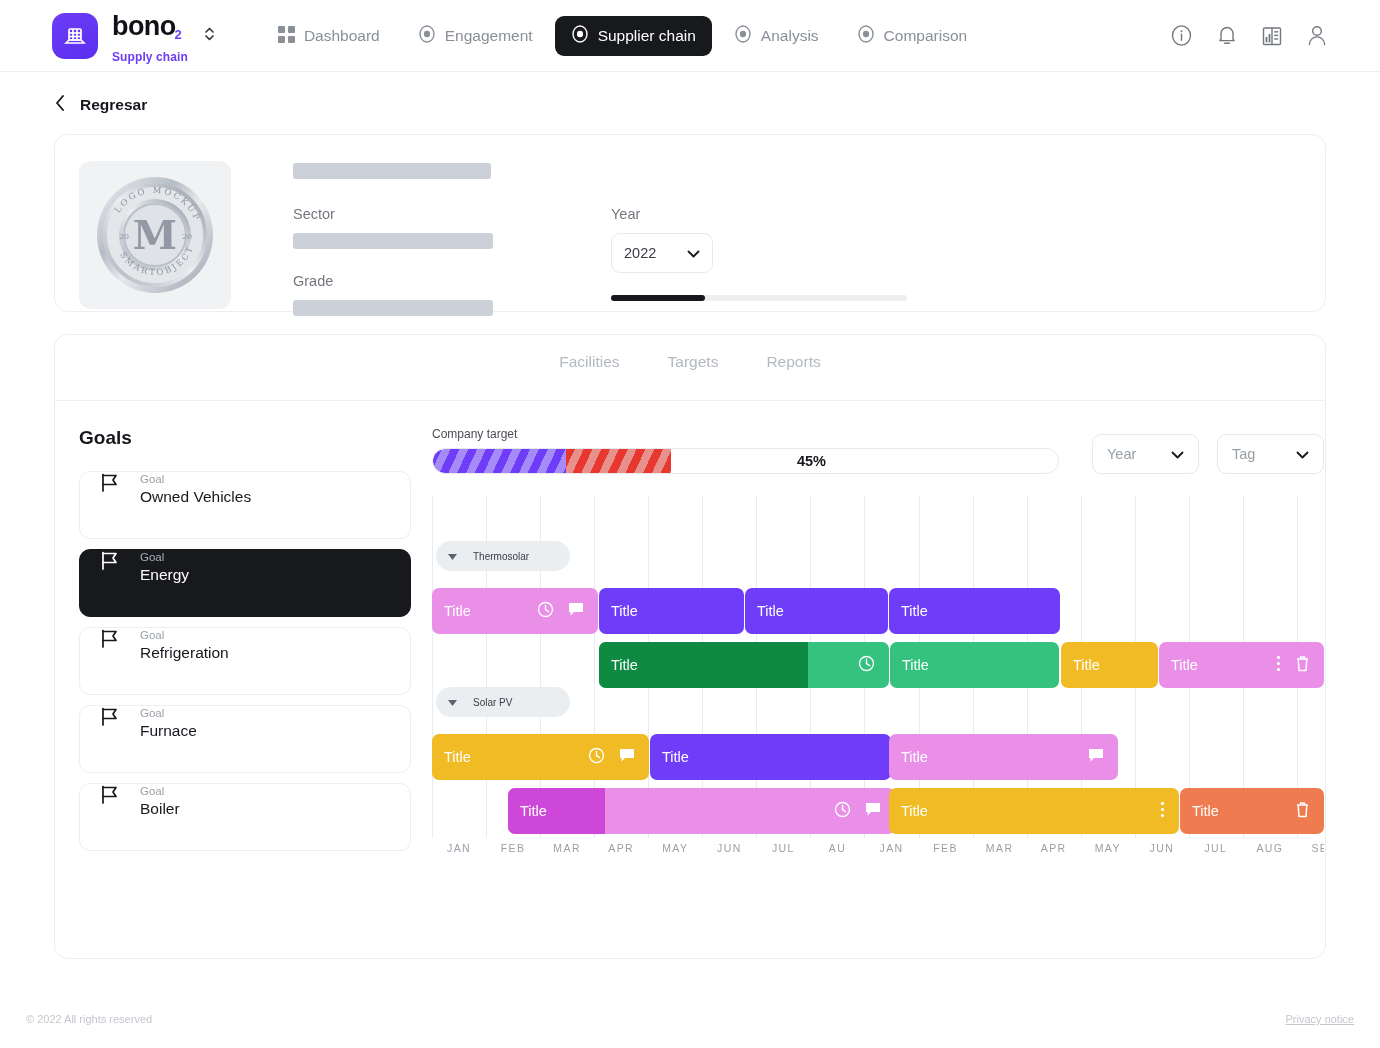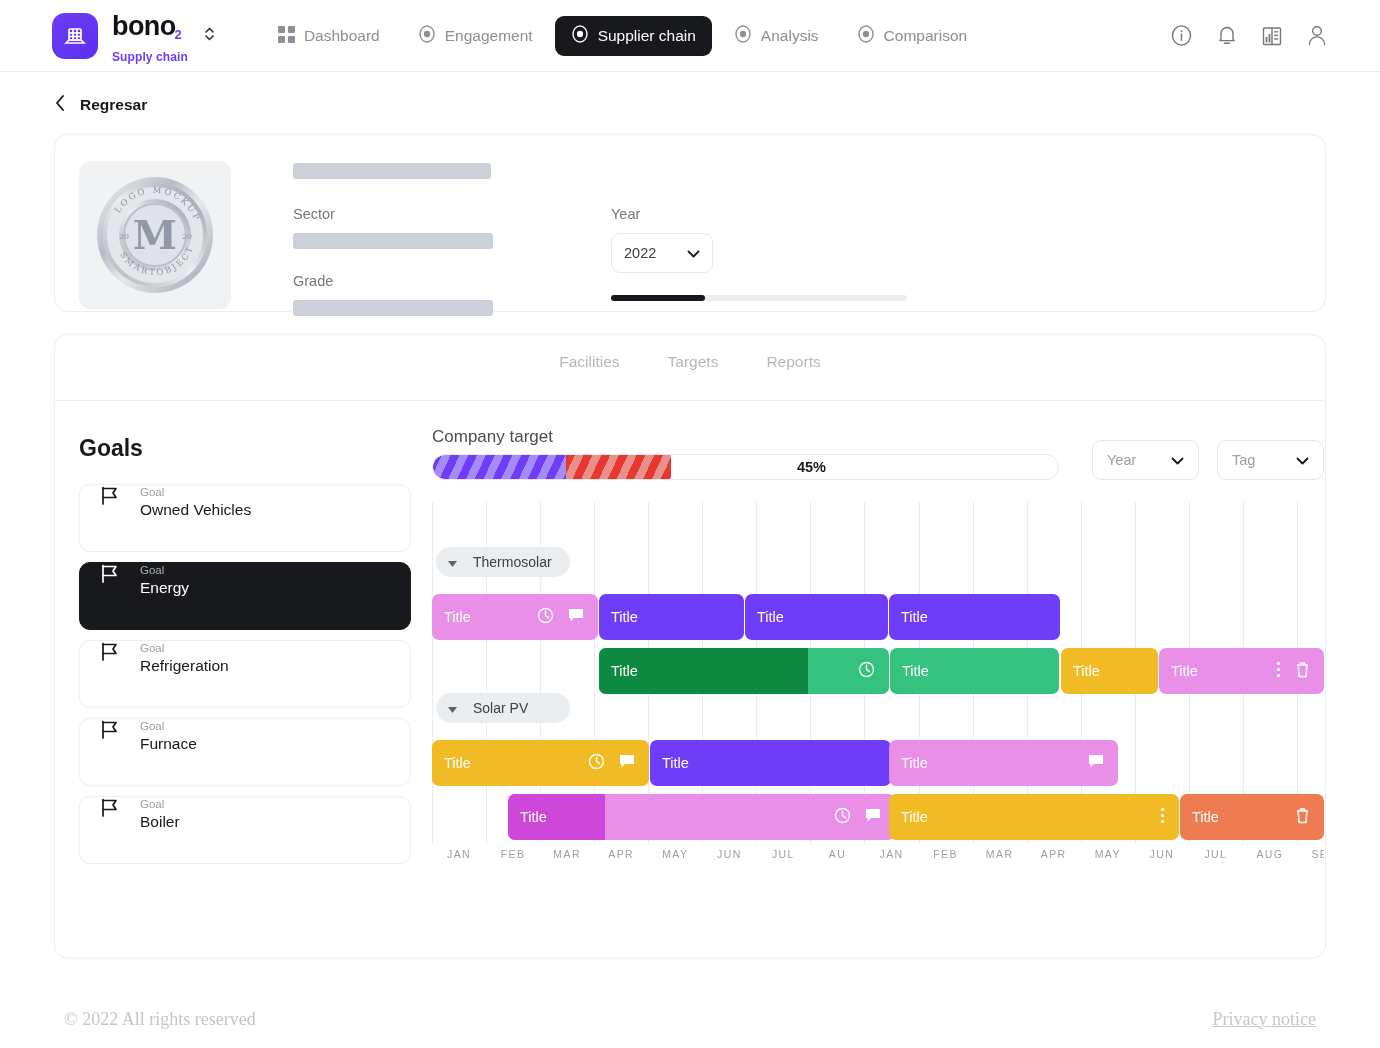"Goals" .goals-title { font-size: 23px -> 19px; margin: 8px 0 22px 0 -> 0 0 22px 0 }
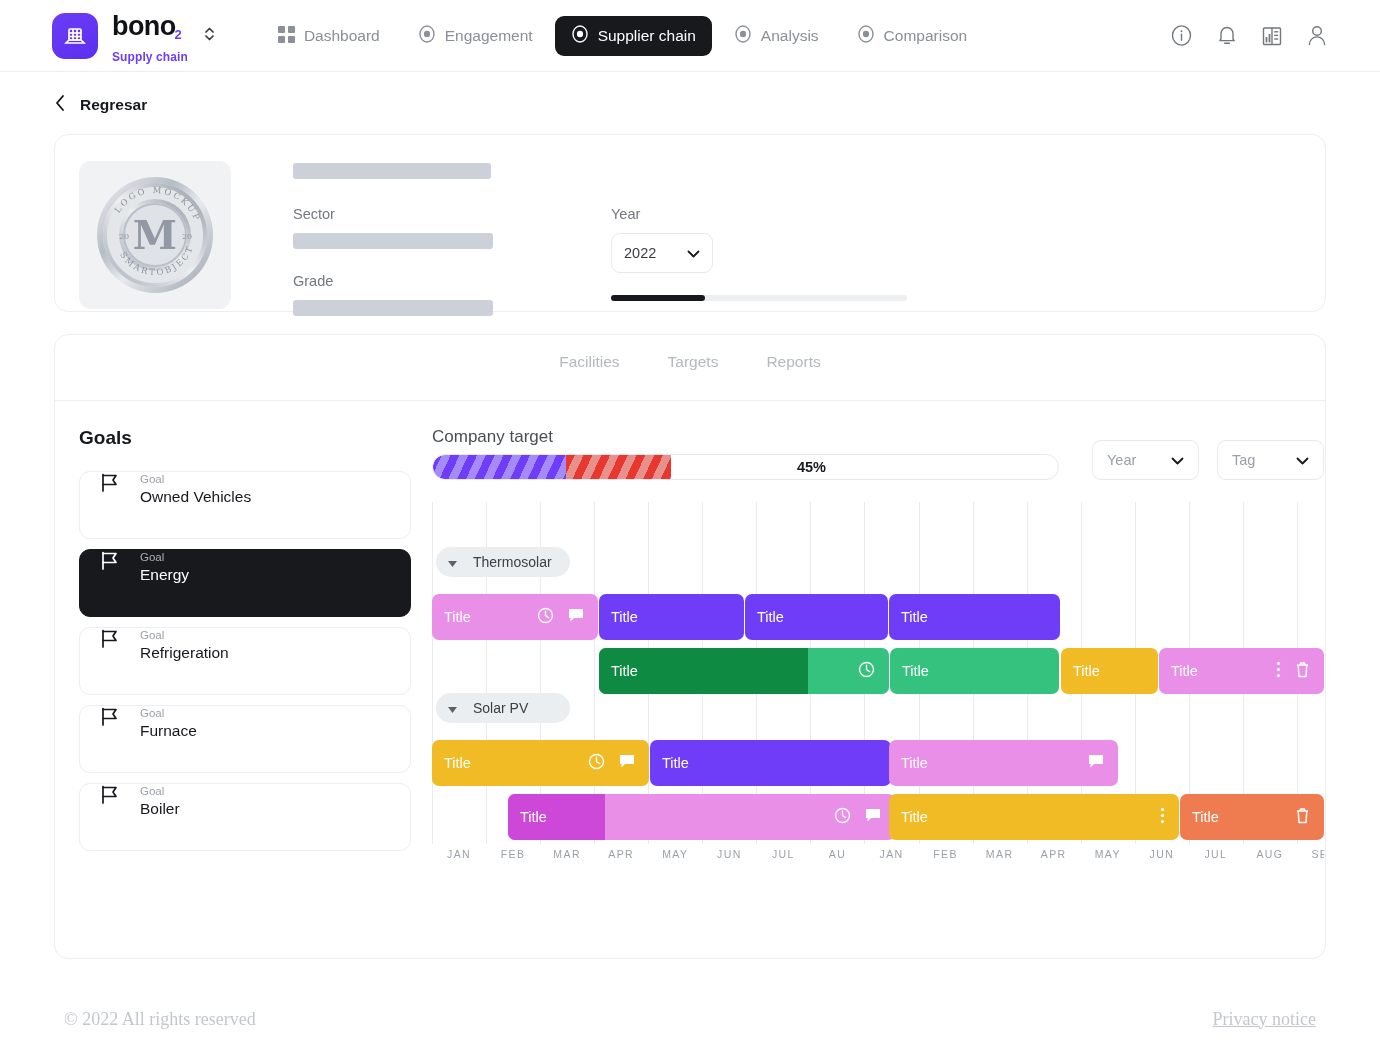"Company target" .target-label { font-size: 17px -> 12px }
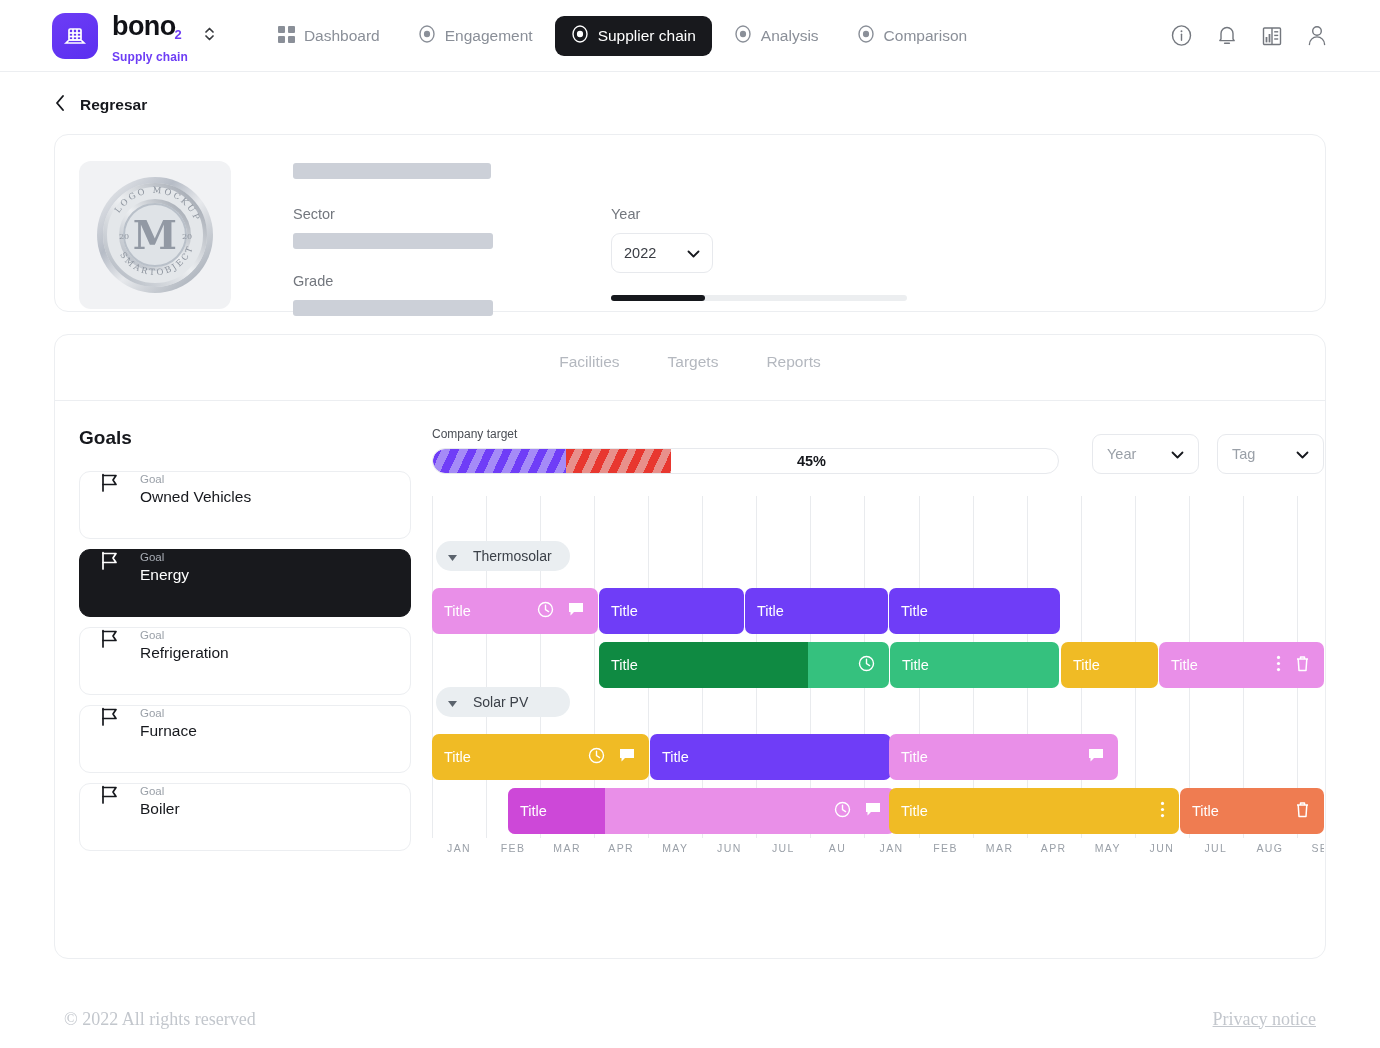"Thermosolar" .grouppill { font-size: 14px -> 10px }
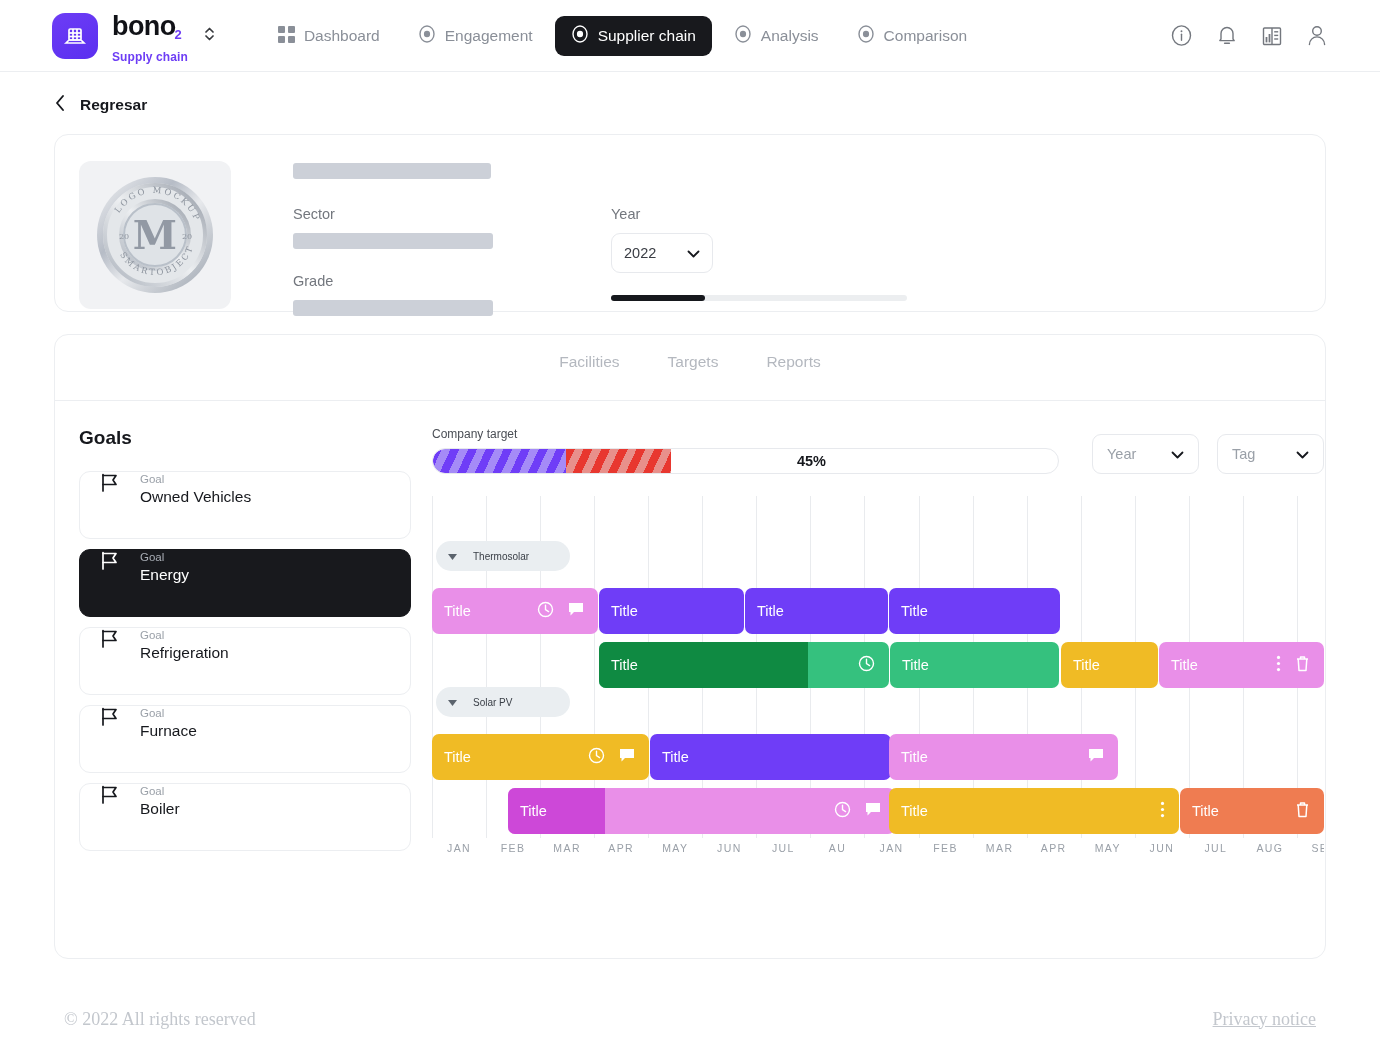"© 2022 All rights reserved" .footer { font-family: Liberation Serif, serif -> none; font-size: 18px -> 11px; padding: 0 64px -> 0 26px }
